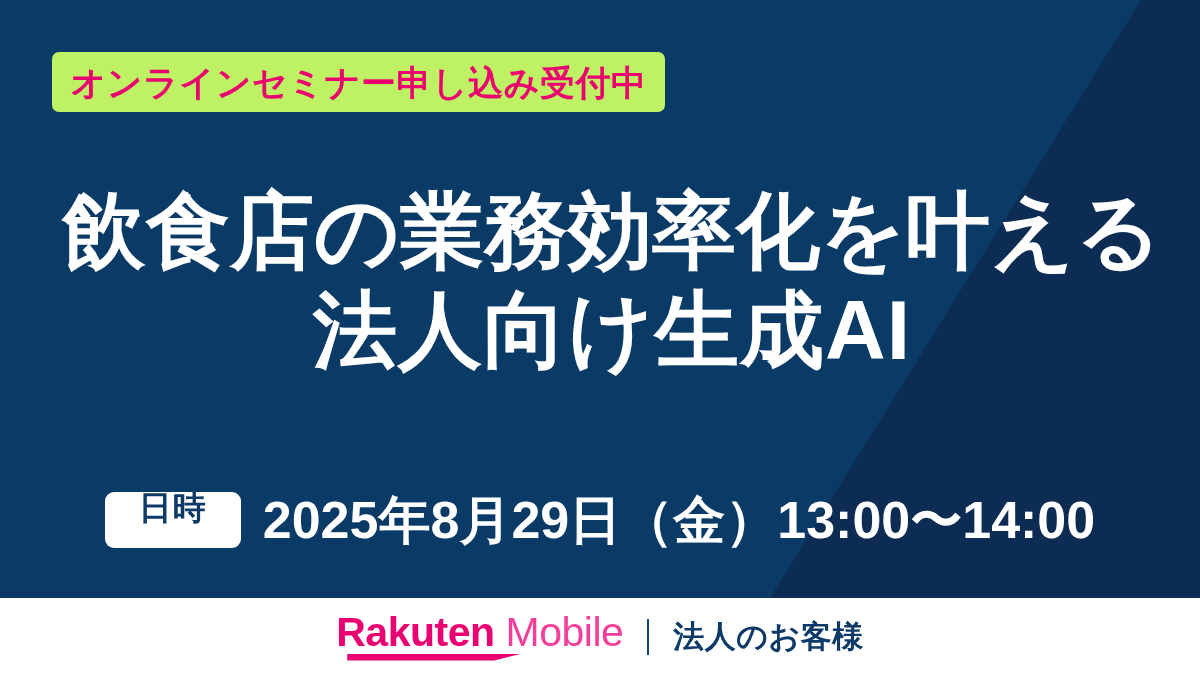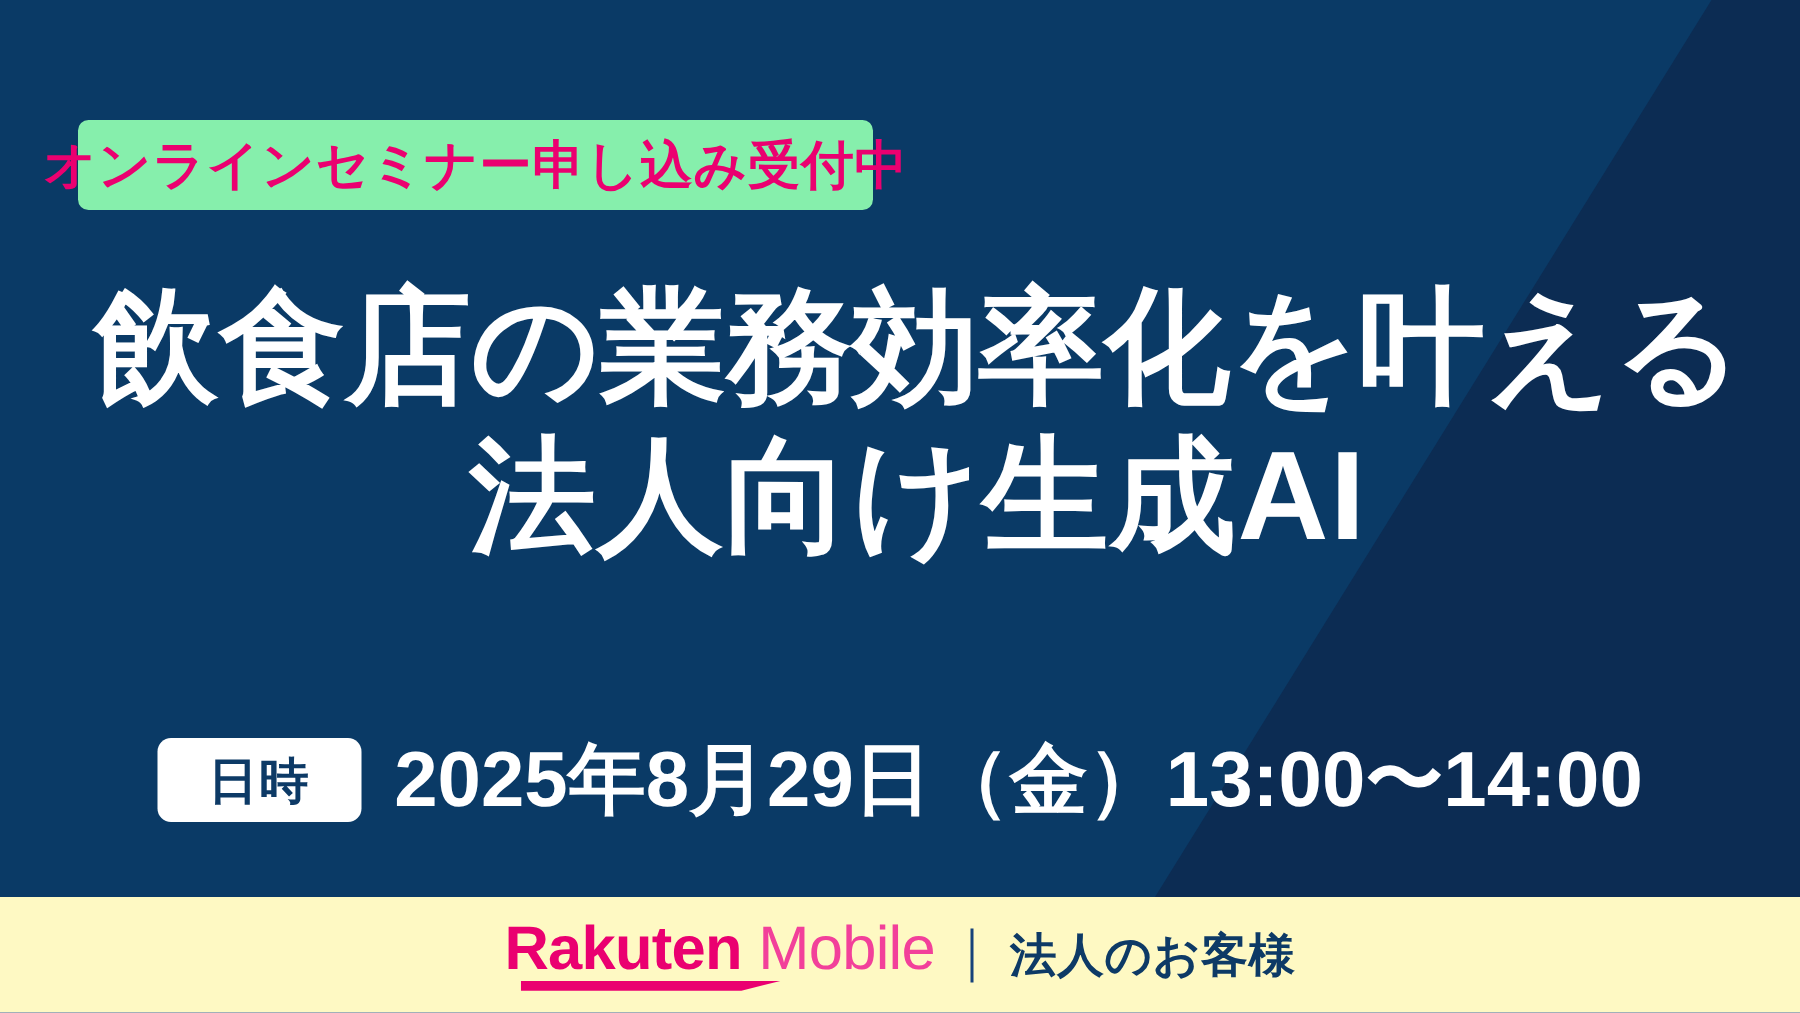"オンラインセミナー申し込み受付中" .seminar-badge { background: #86efac -> #bef264; margin-top: 28px -> none; width: 530px -> 613px }
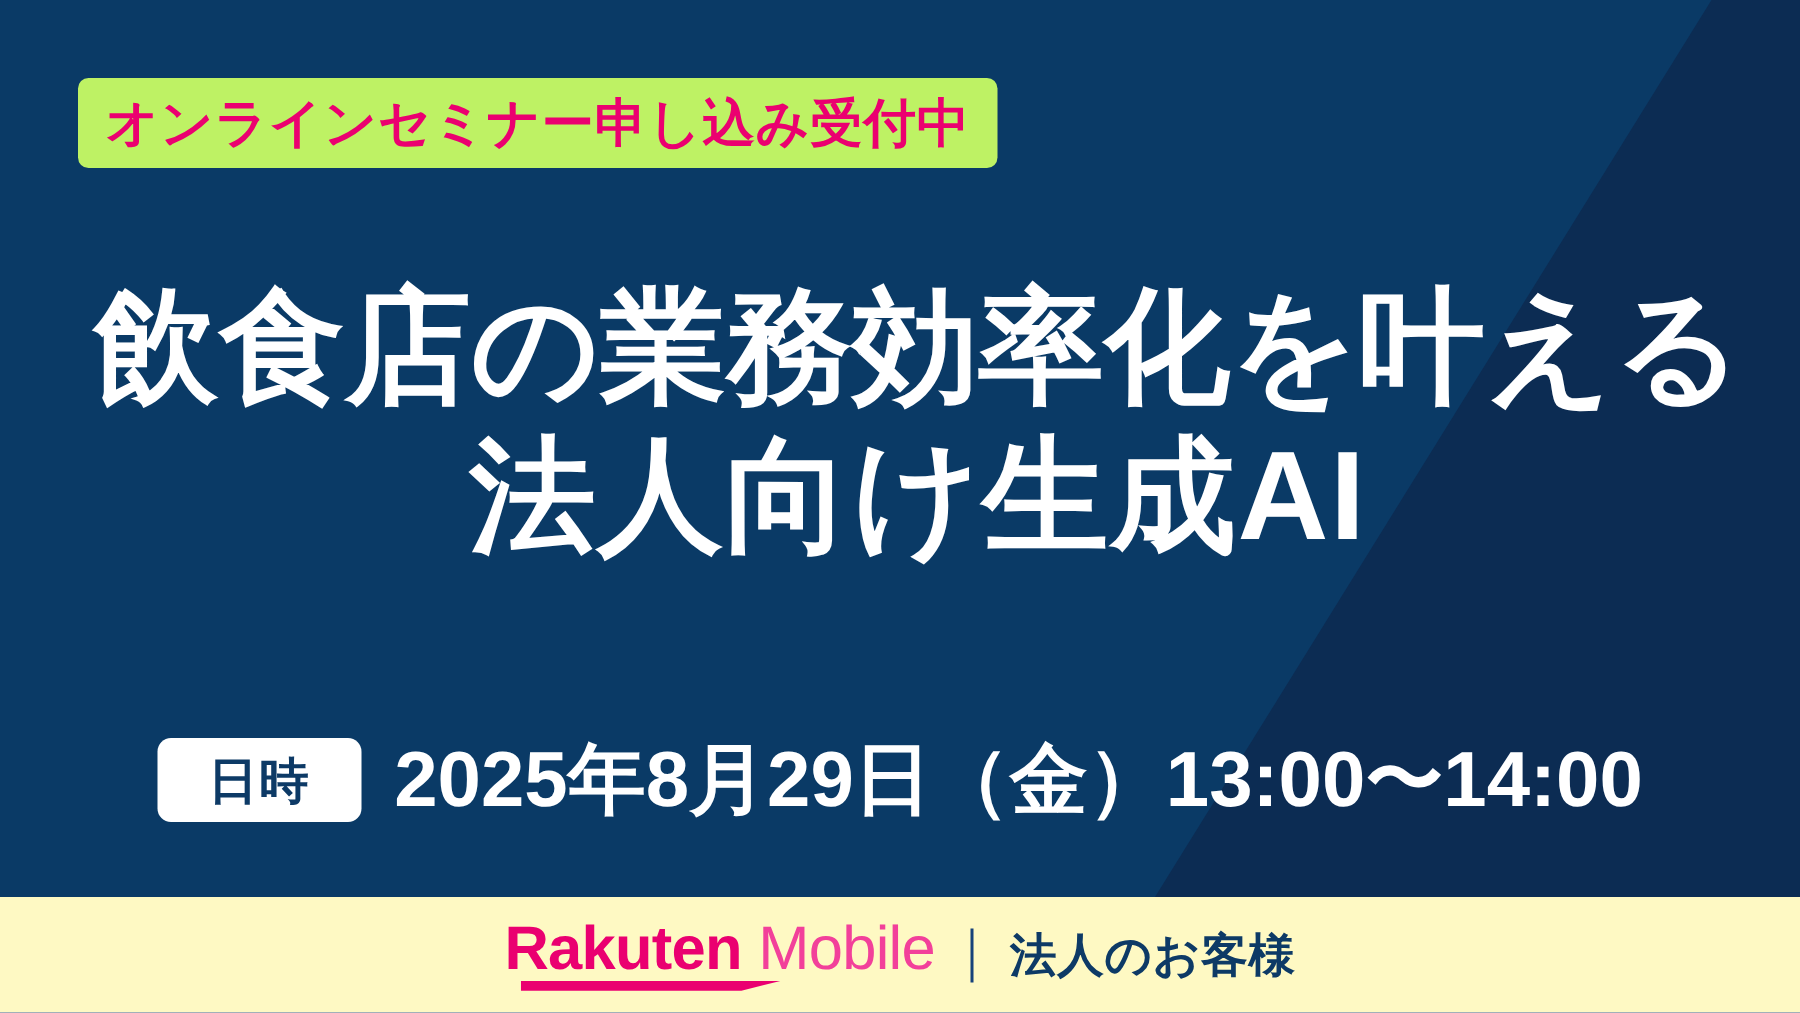"日時" .date-badge { align-items: center -> flex-start; font-family: none -> Liberation Serif, serif }
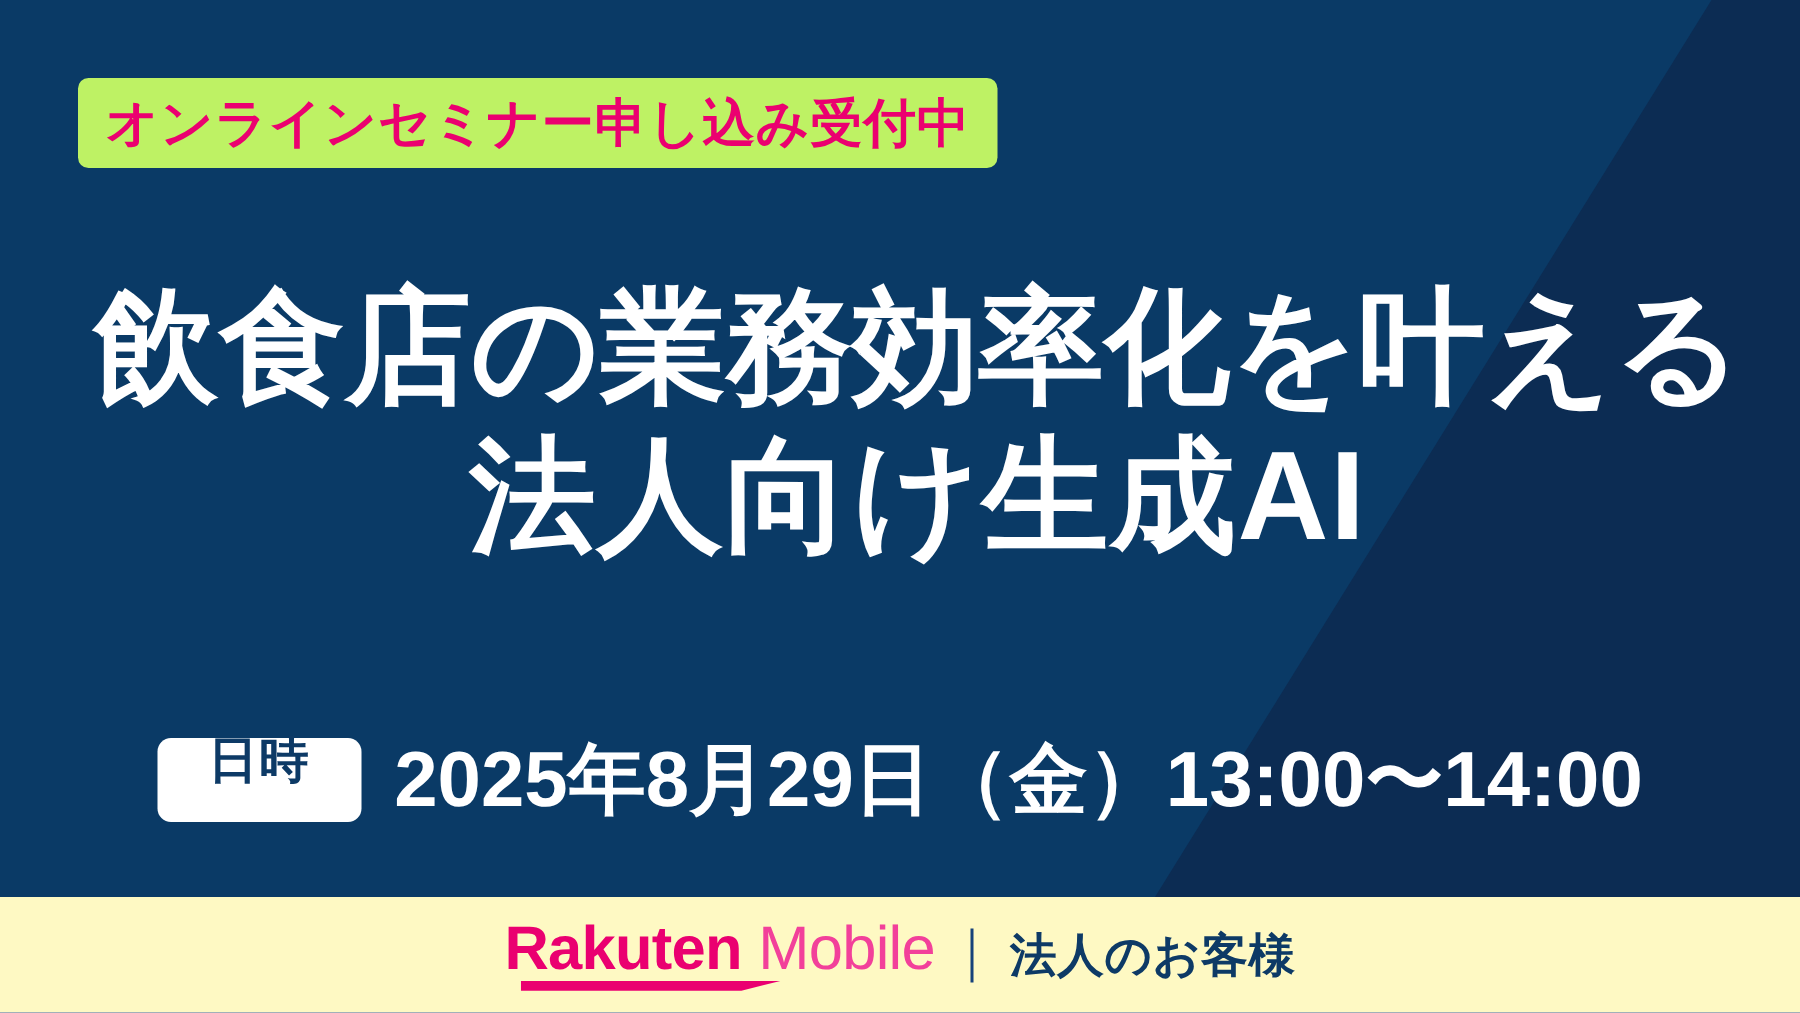"Rakuten" .footer-band { background: #fef9c3 -> #ffffff }
